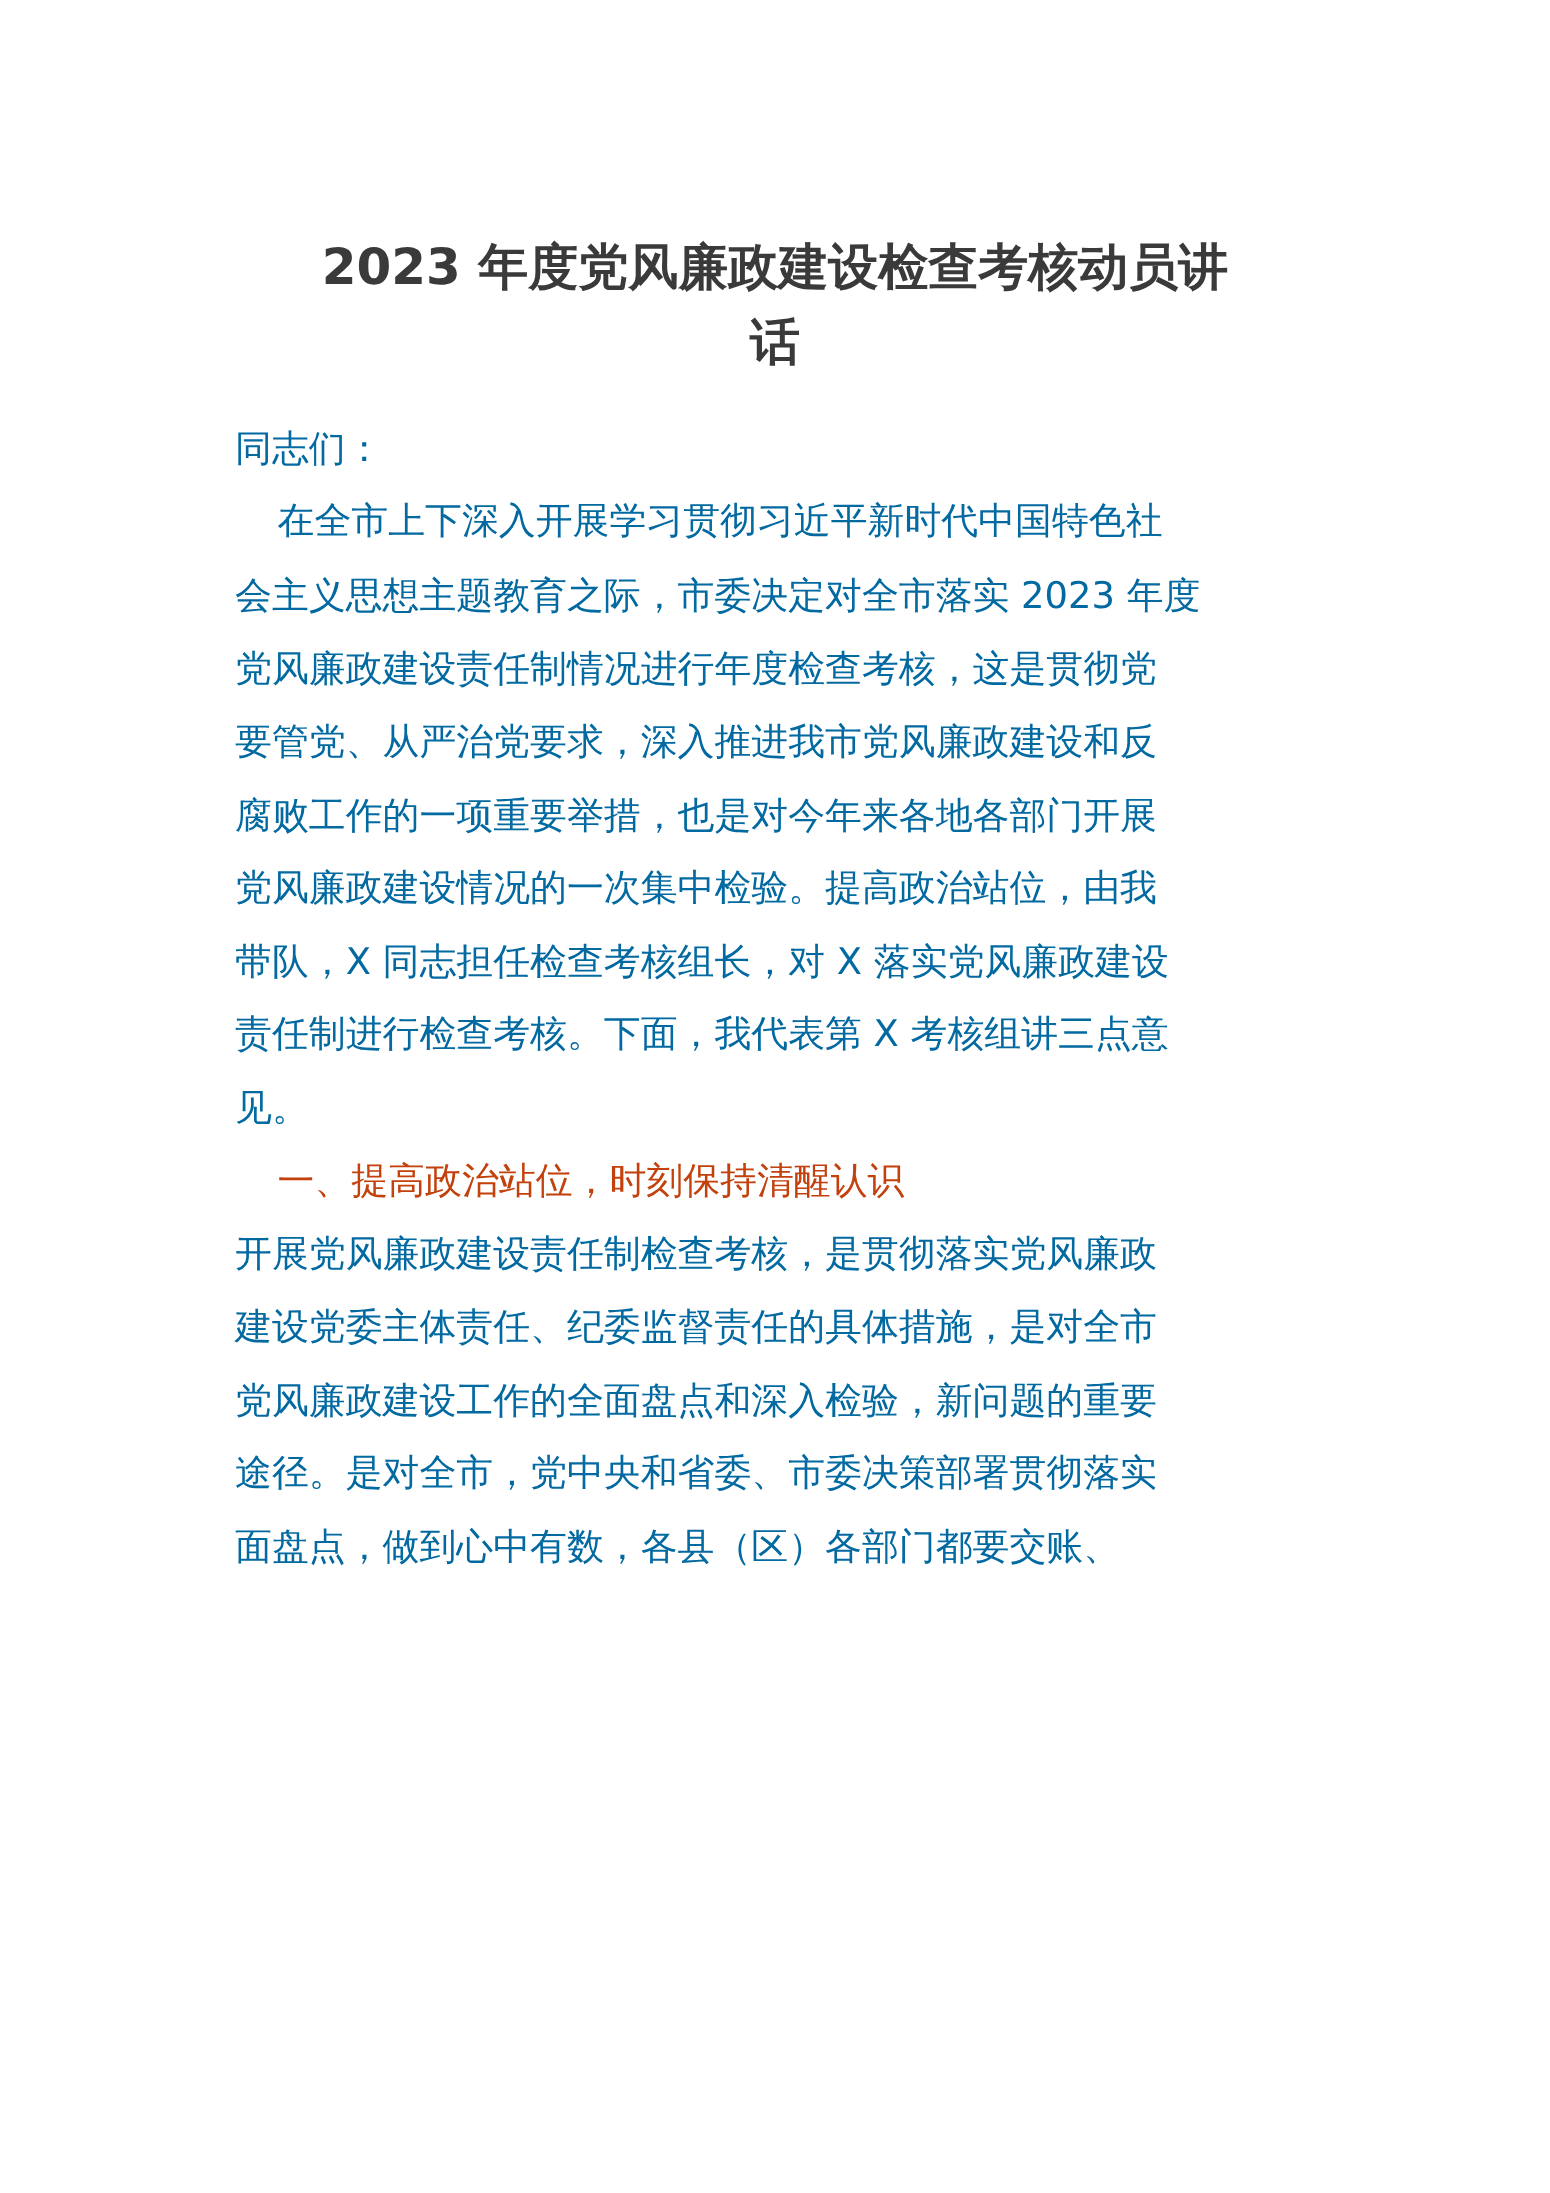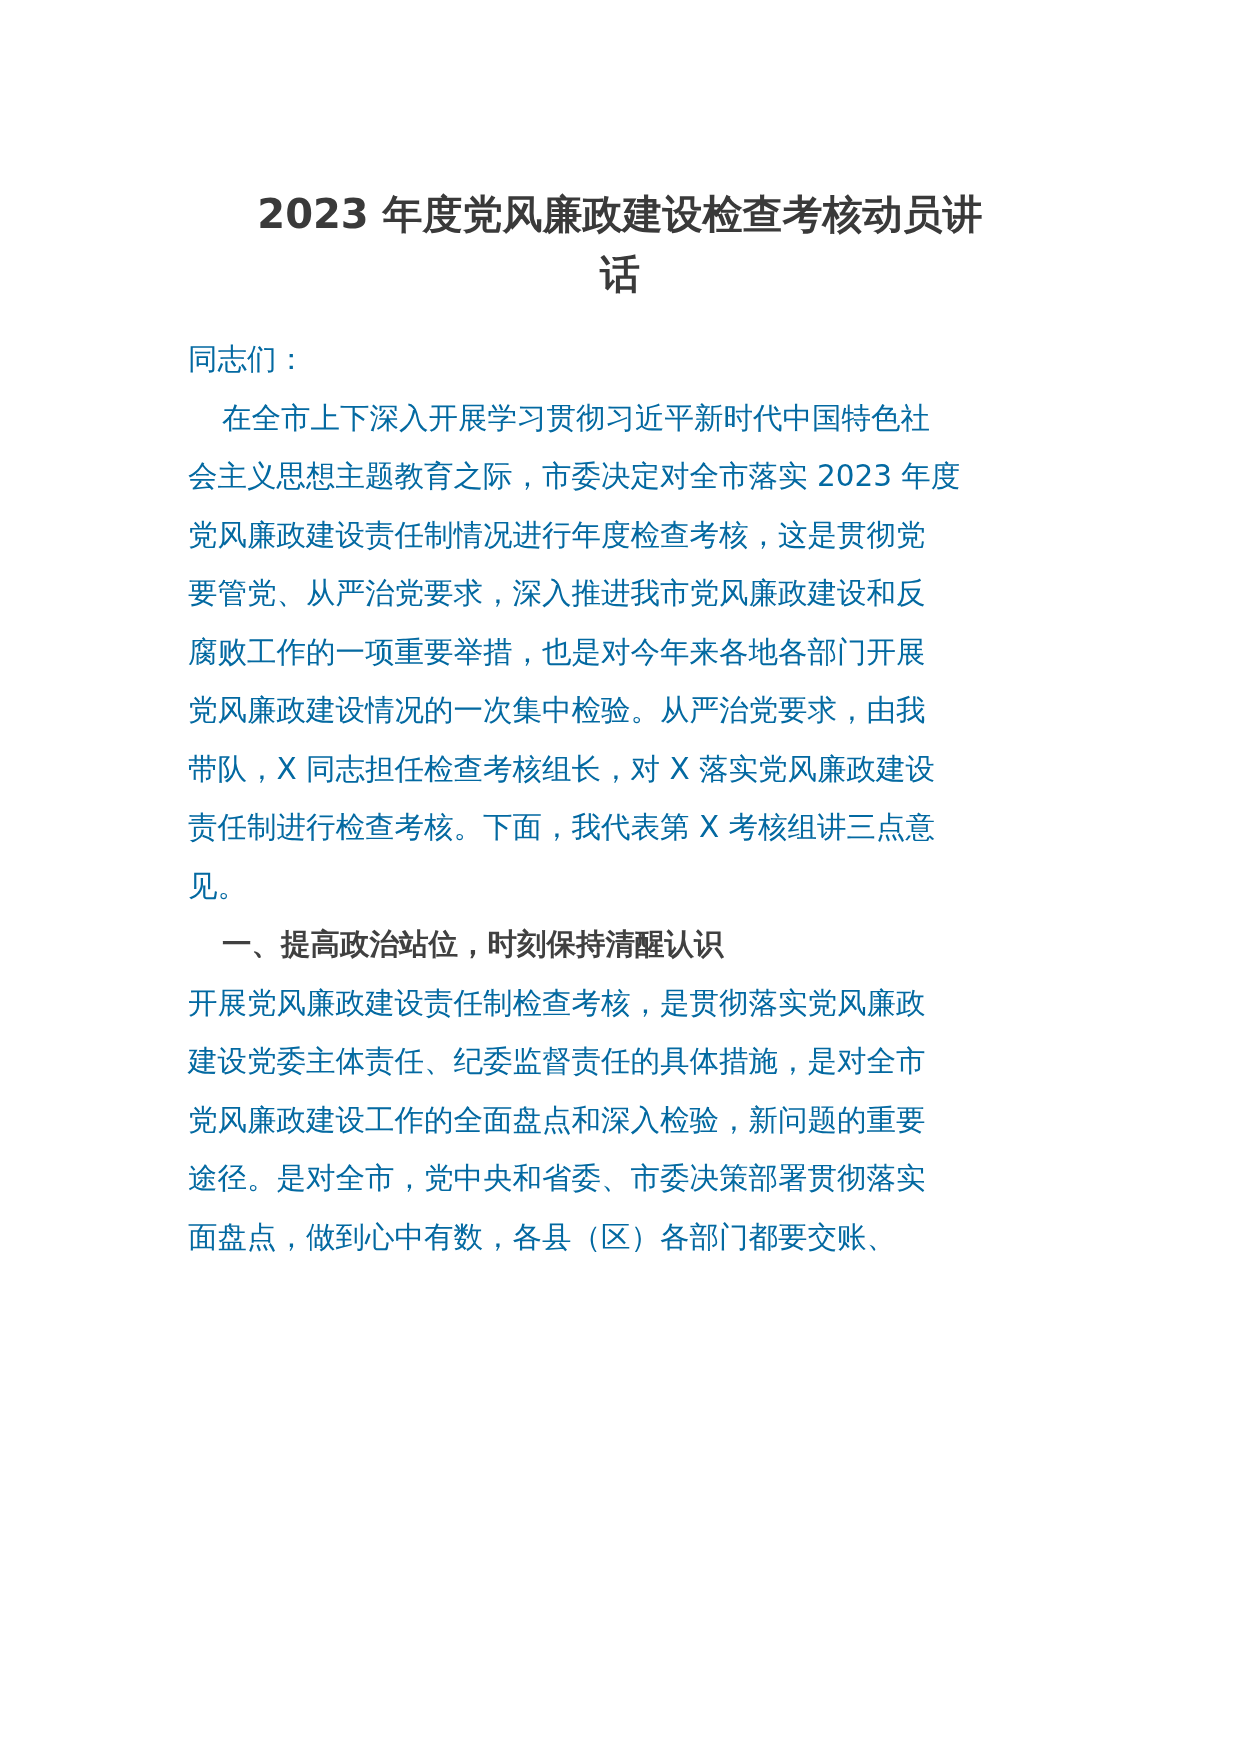"在全市上下深入开展学习贯彻习近平新时代中国特色社" .indent { font-family: none -> Liberation Mono, monospace }
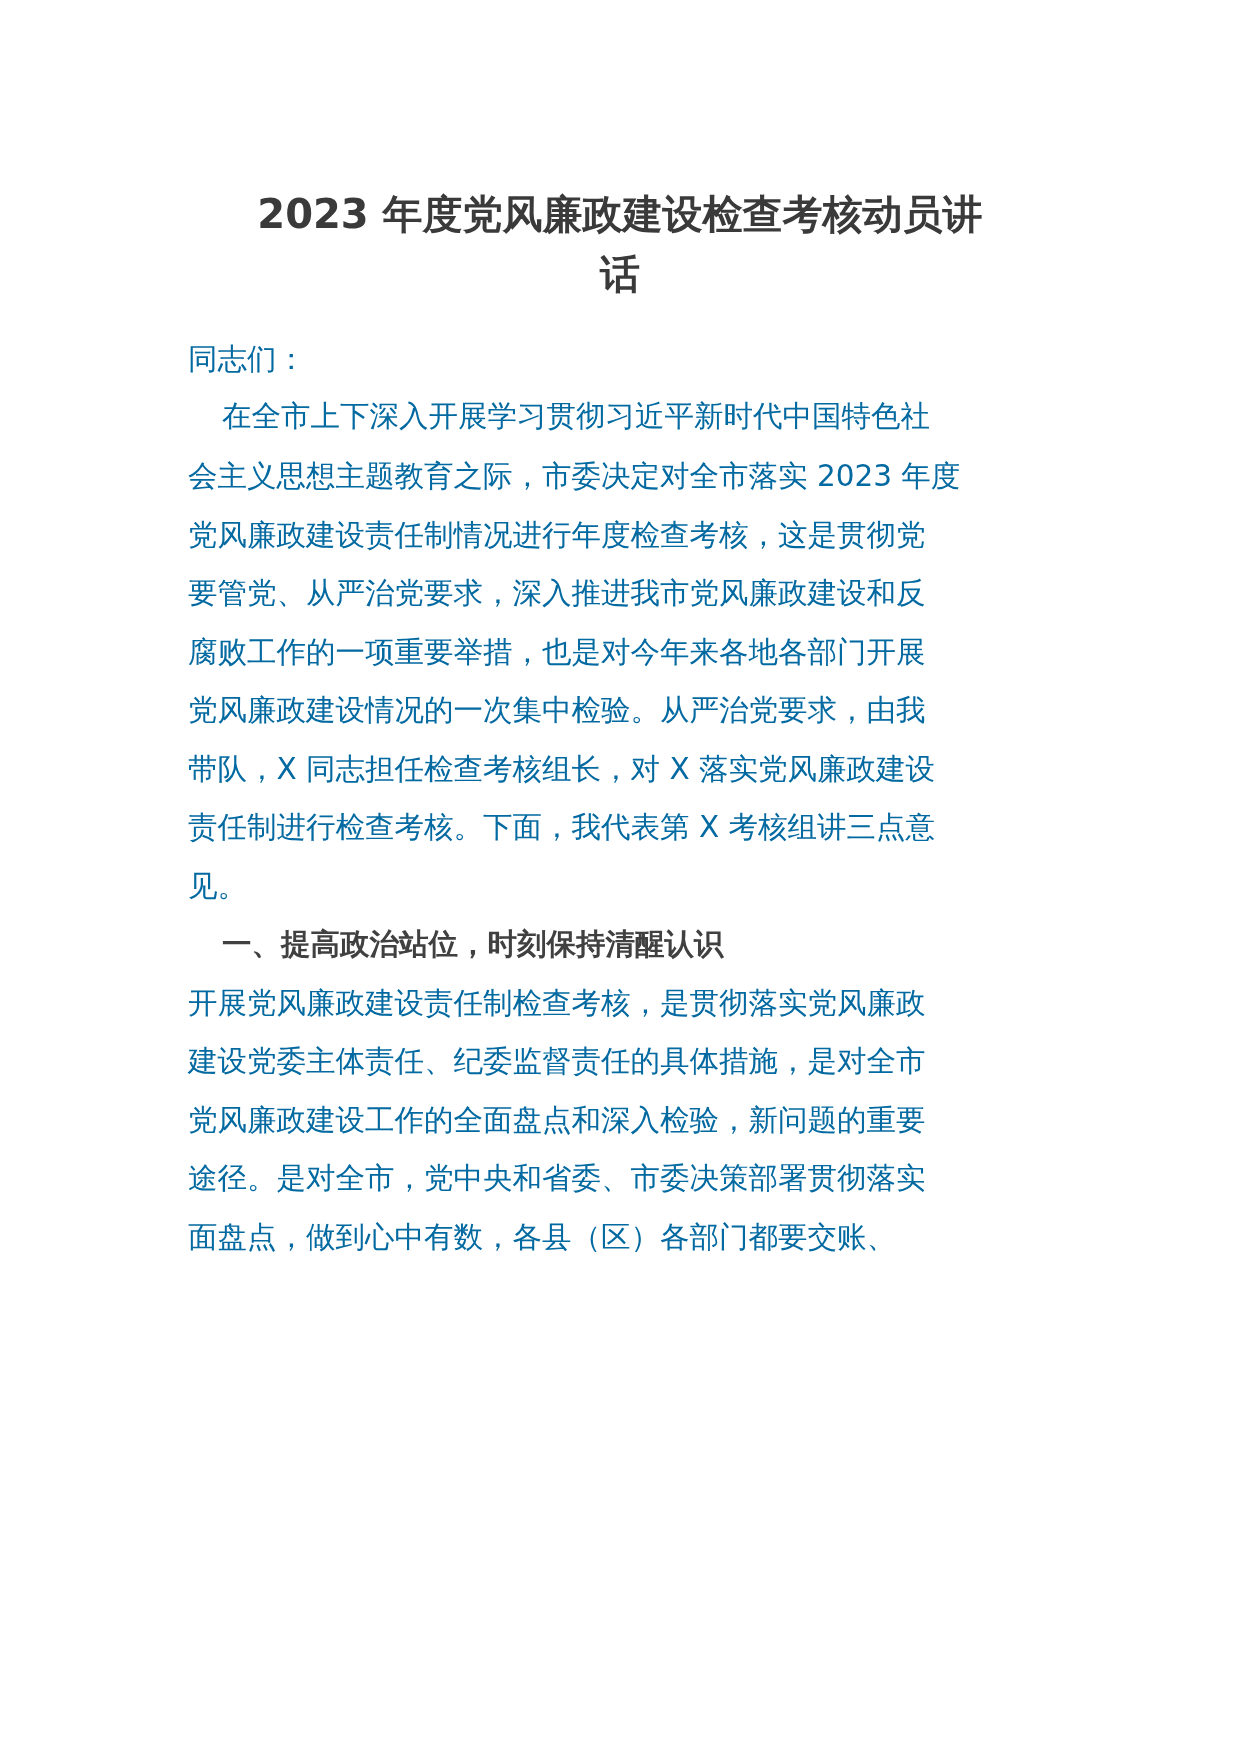"党风廉政建设情况的一次集中检验。从严治党要求，由我" span.line { text: 从严治党要求 -> 提高政治站位 }
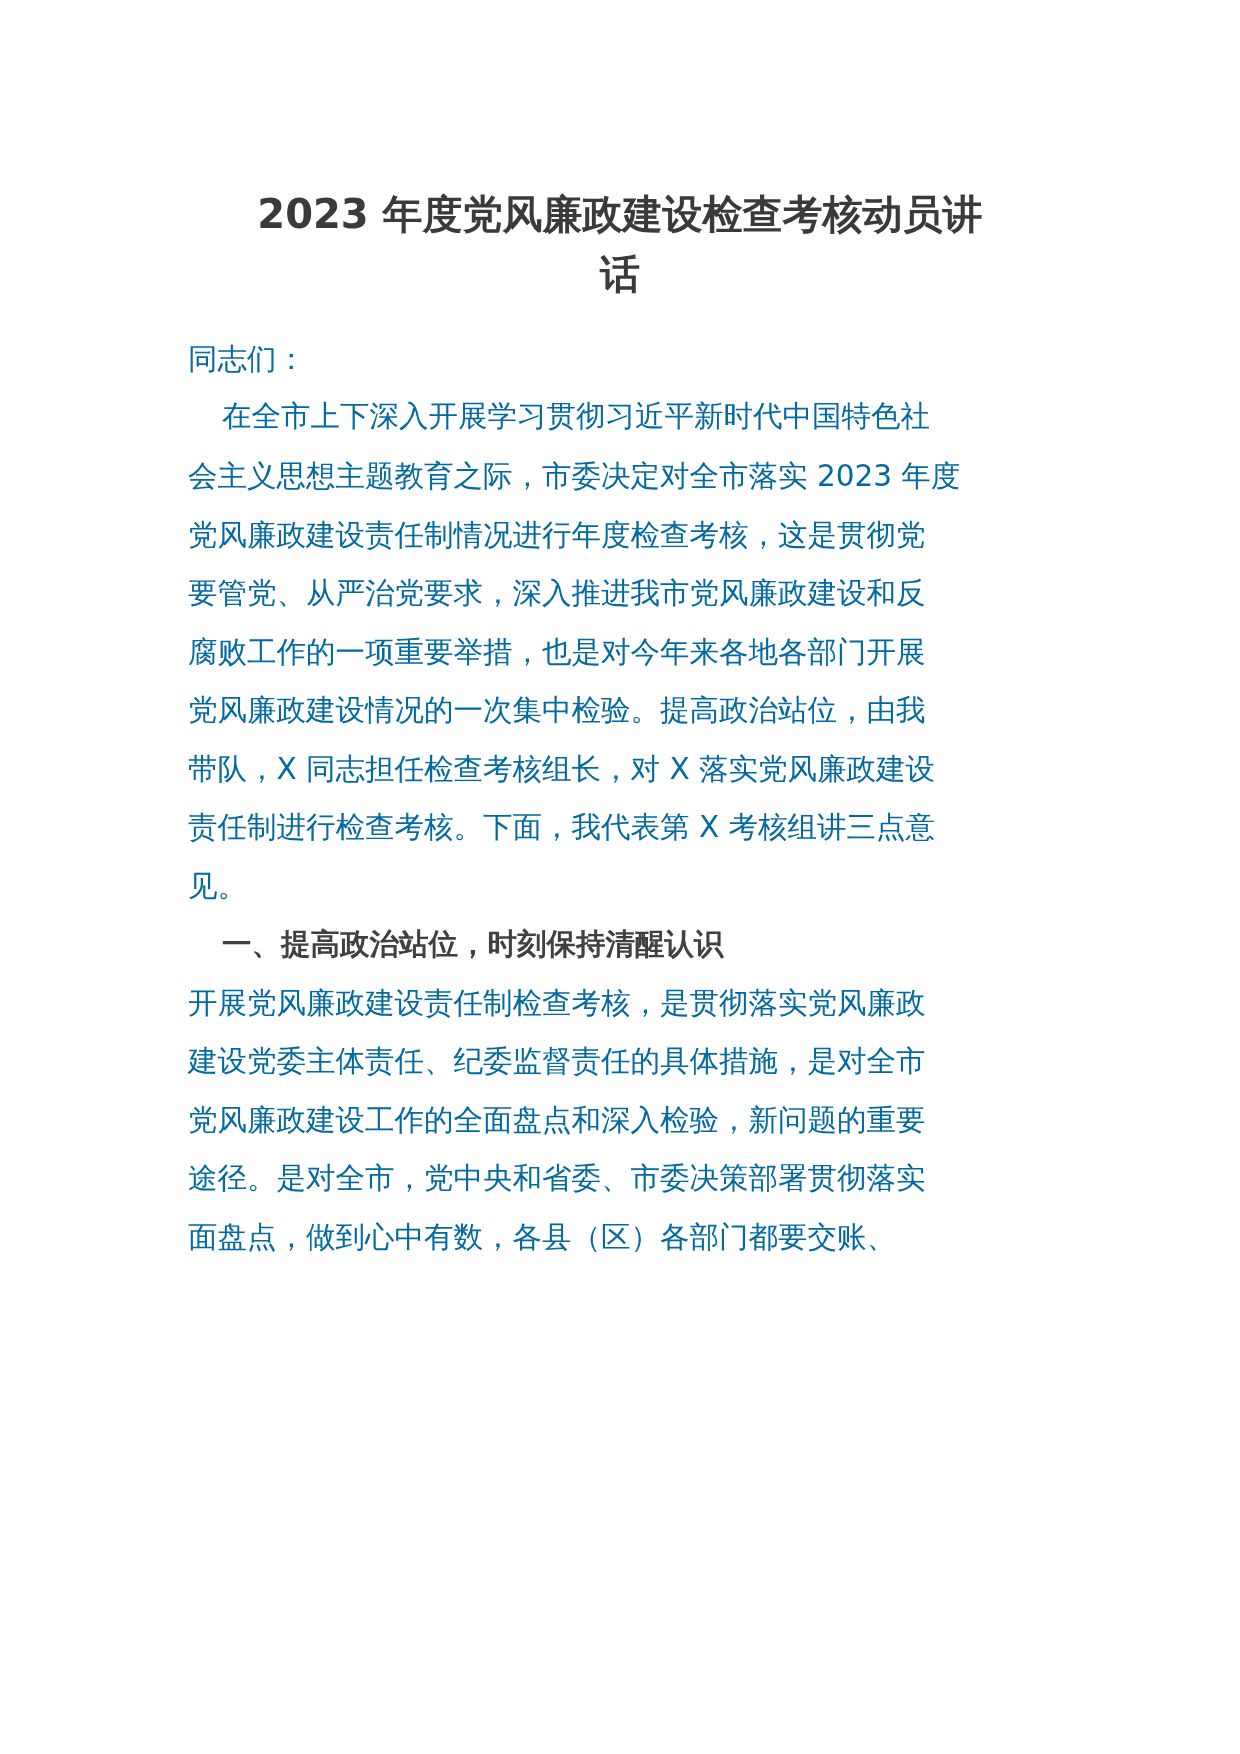"一、提高政治站位，时刻保持清醒认识" .heading { color: #404040 -> #c2410c; font-weight: bold -> normal }
